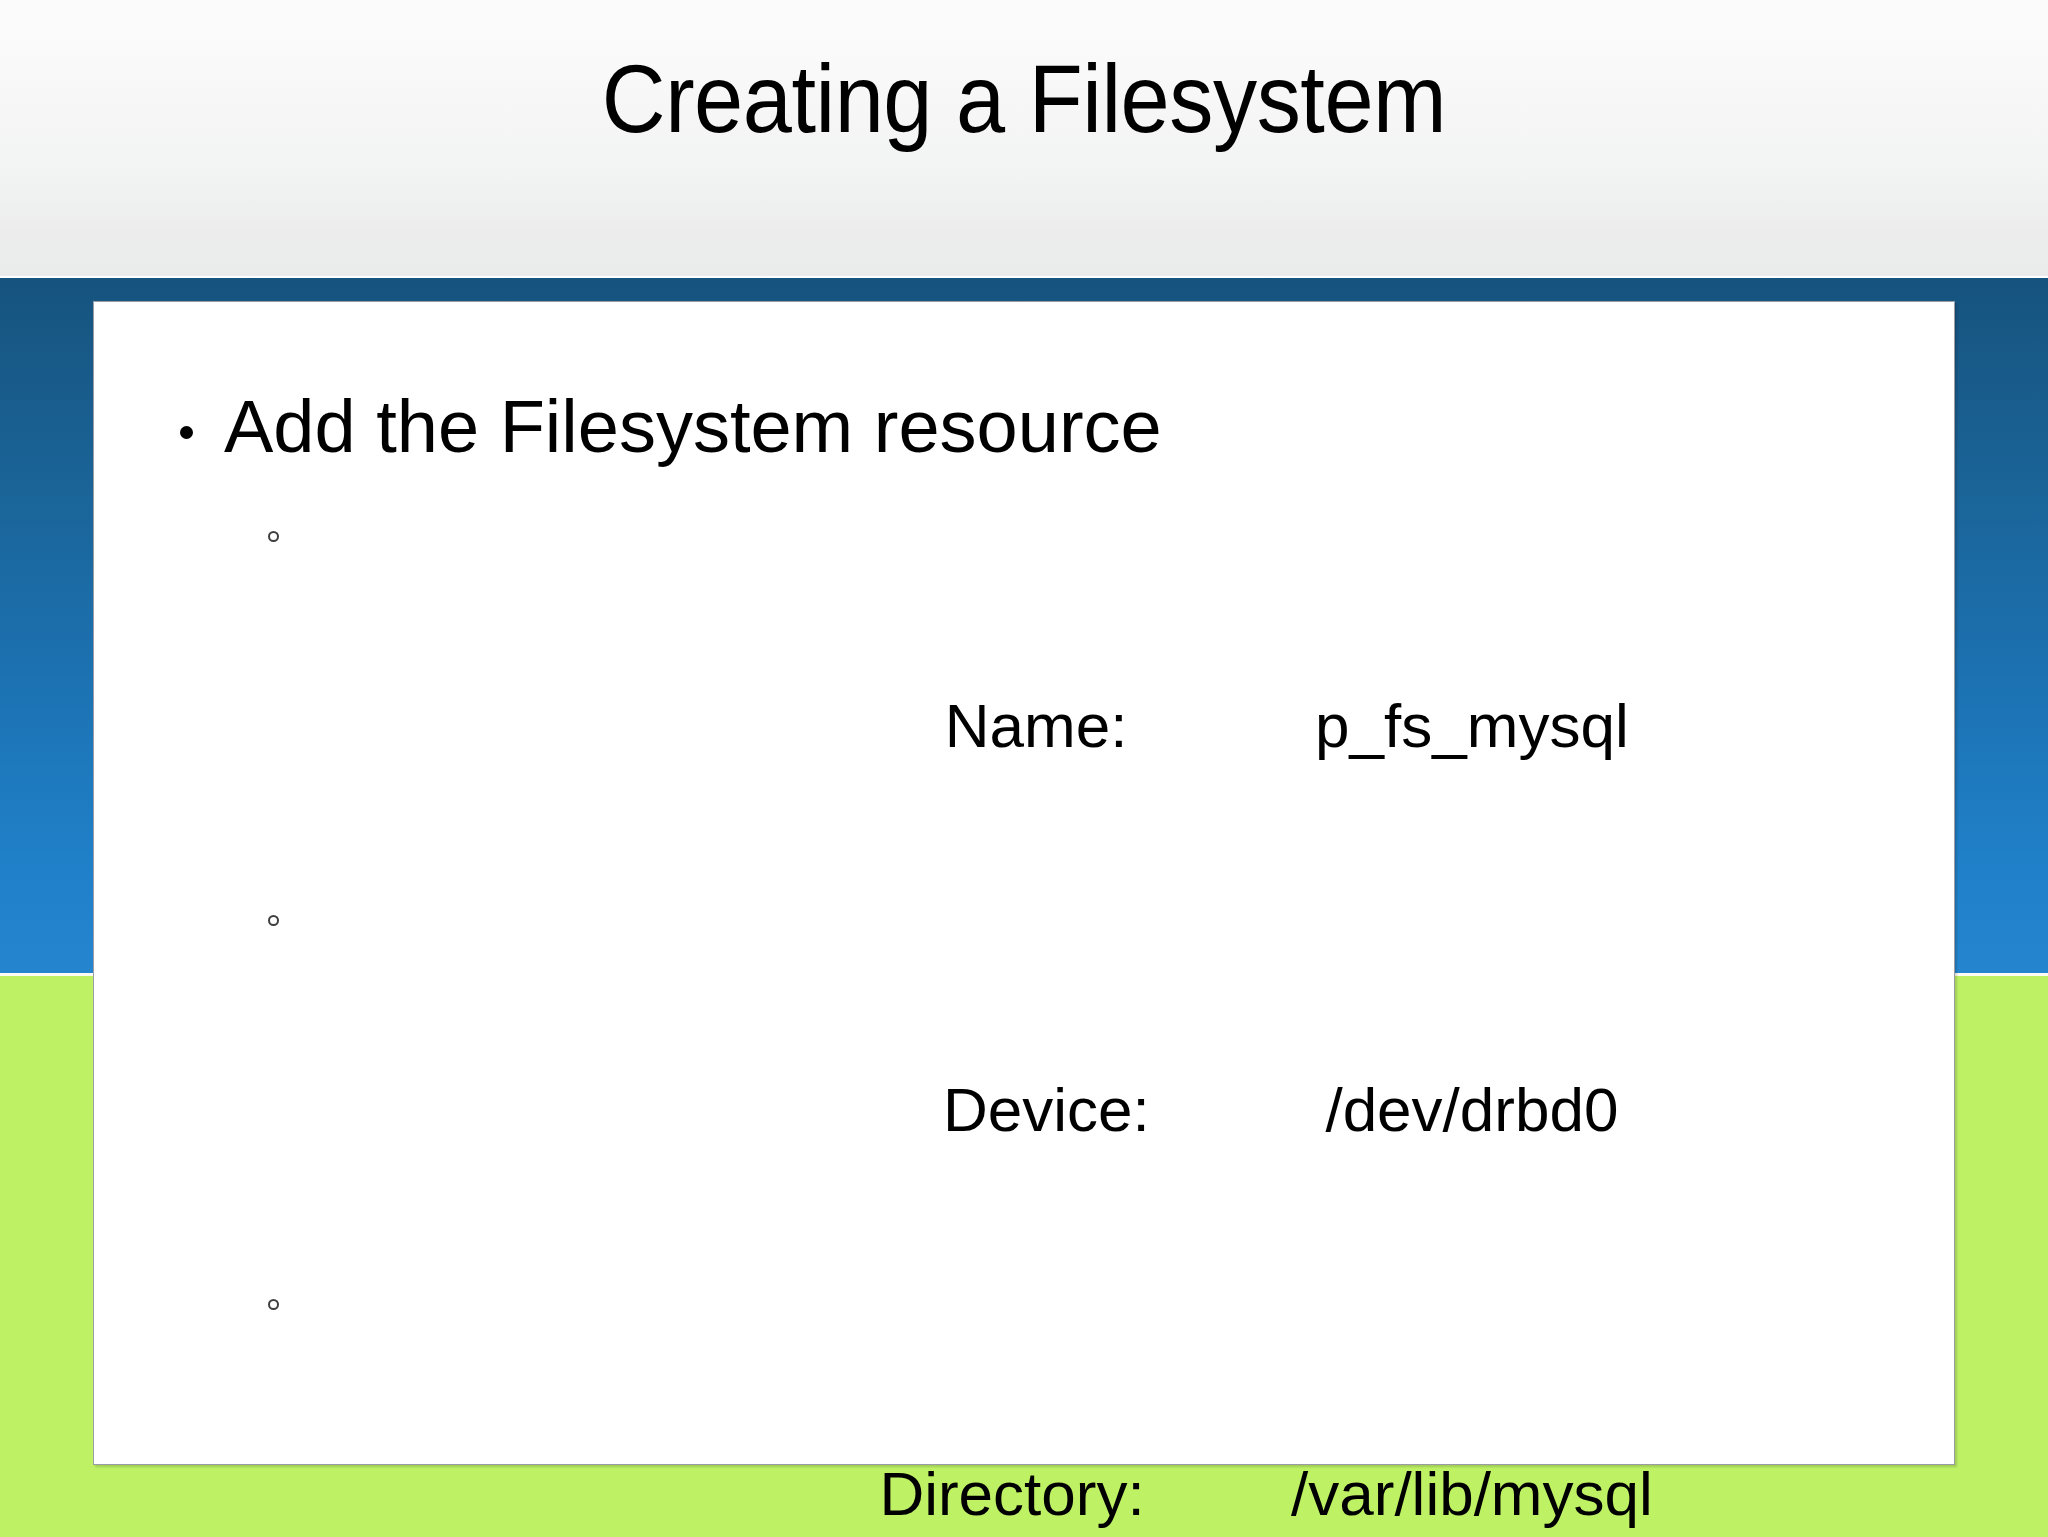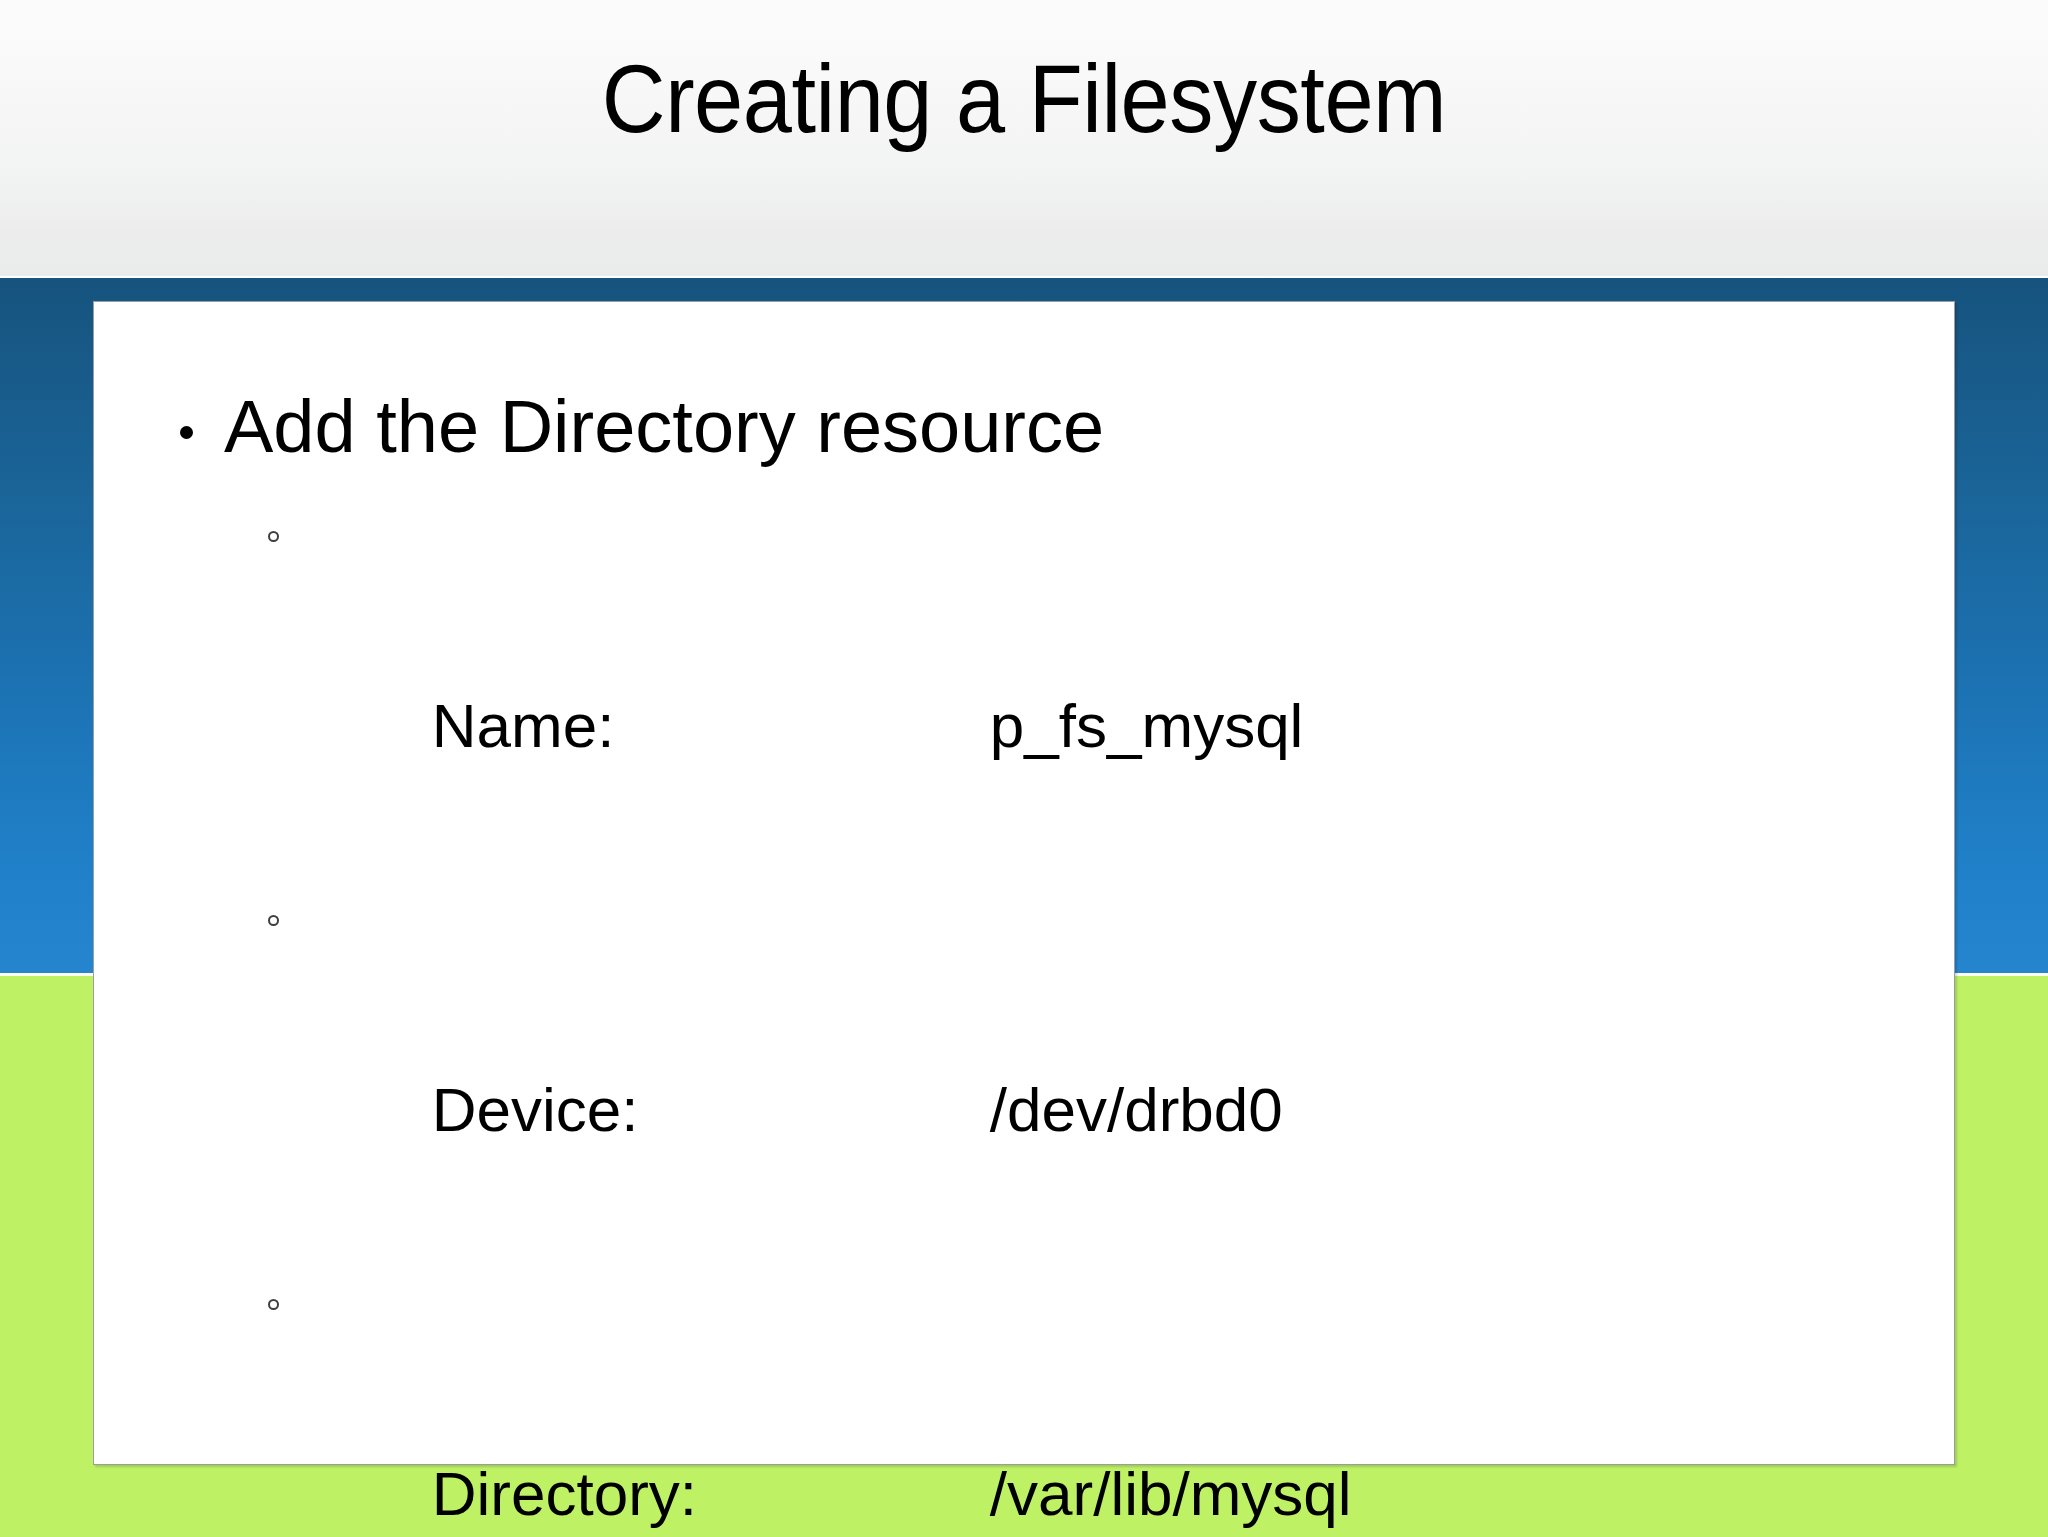"Add the Directory resource" span { text: Directory -> Filesystem }
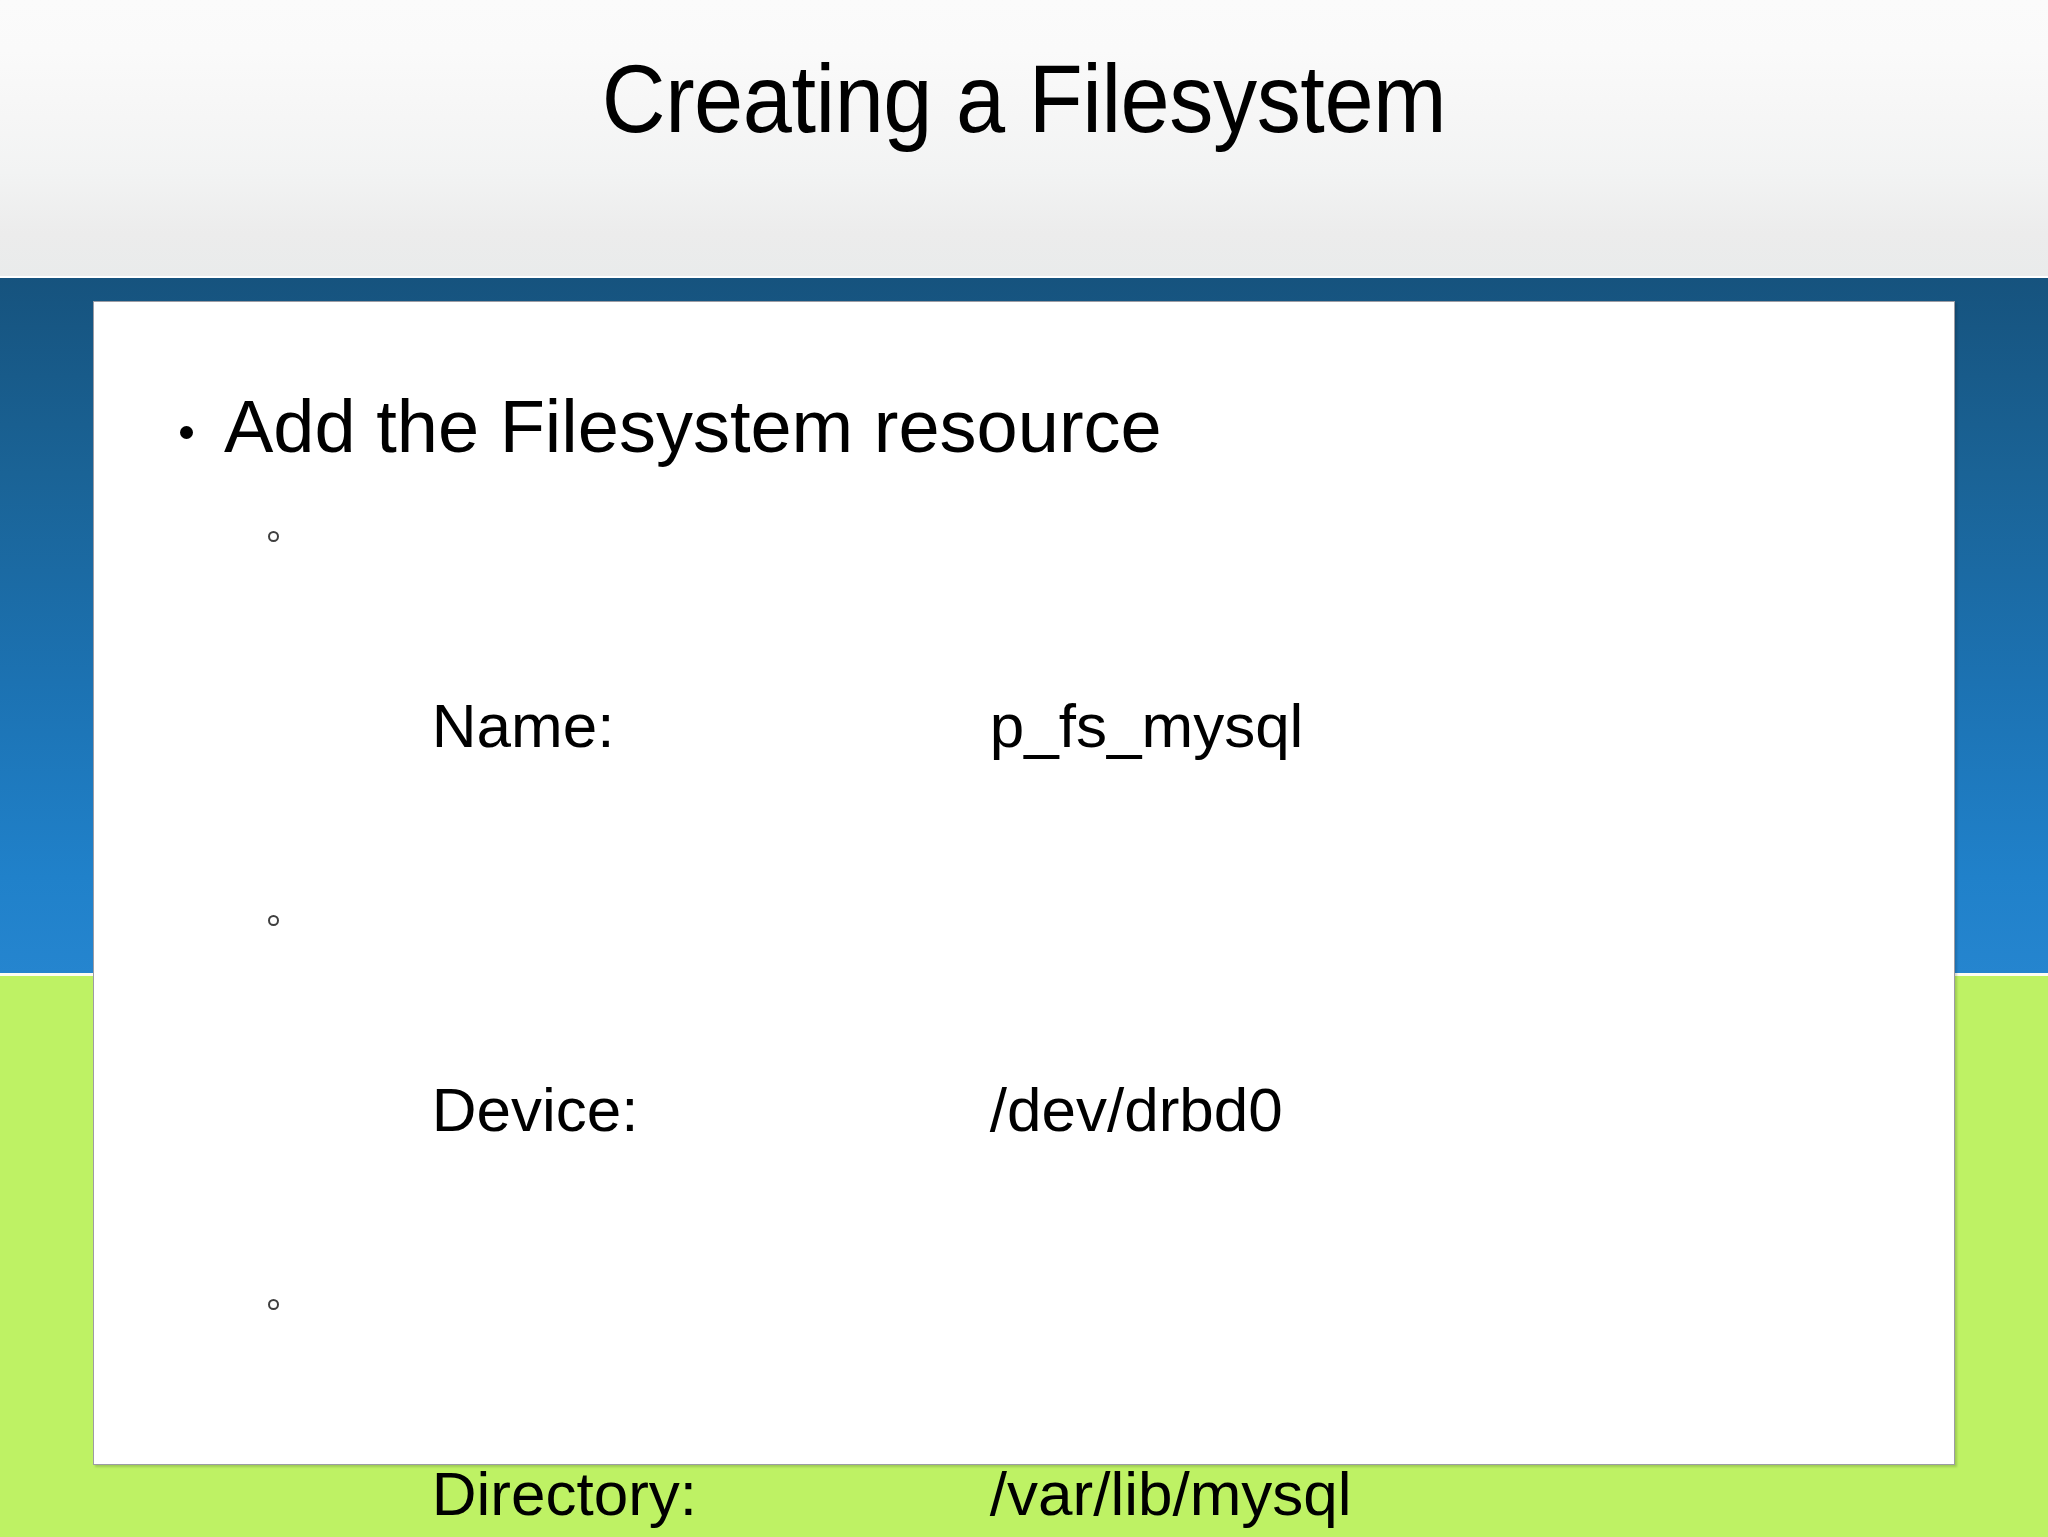"Name: p_fs_mysql" .l2-item { text-align: none -> center }
